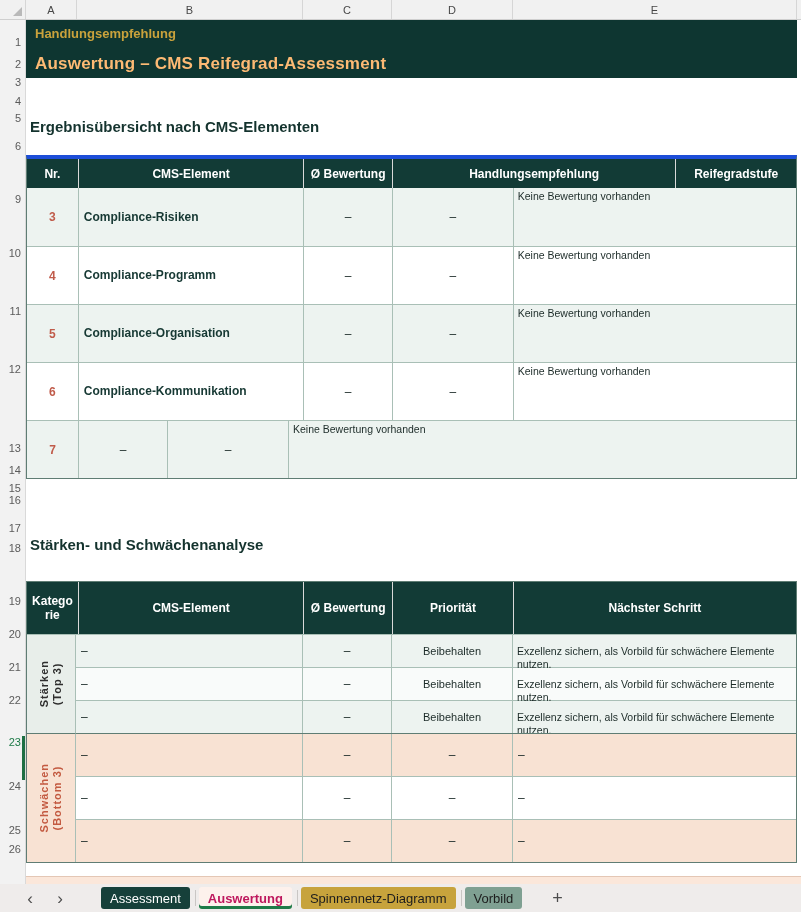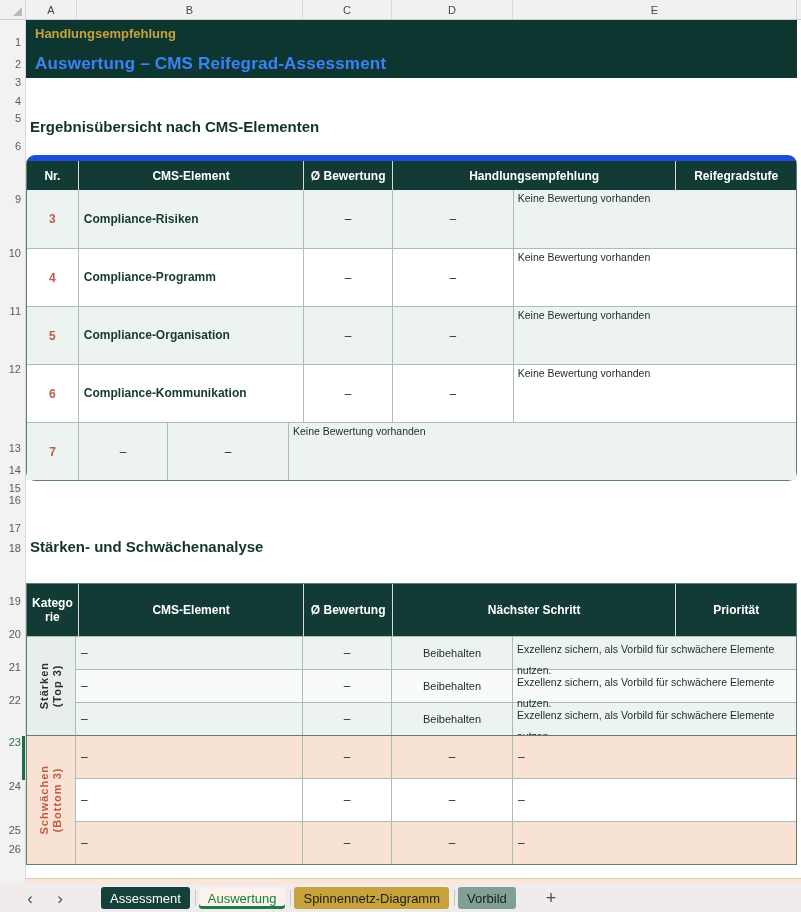"Auswertung – CMS Reifegrad-Assessment" .doc-title { color: #3b82f6 -> #fdba74 }
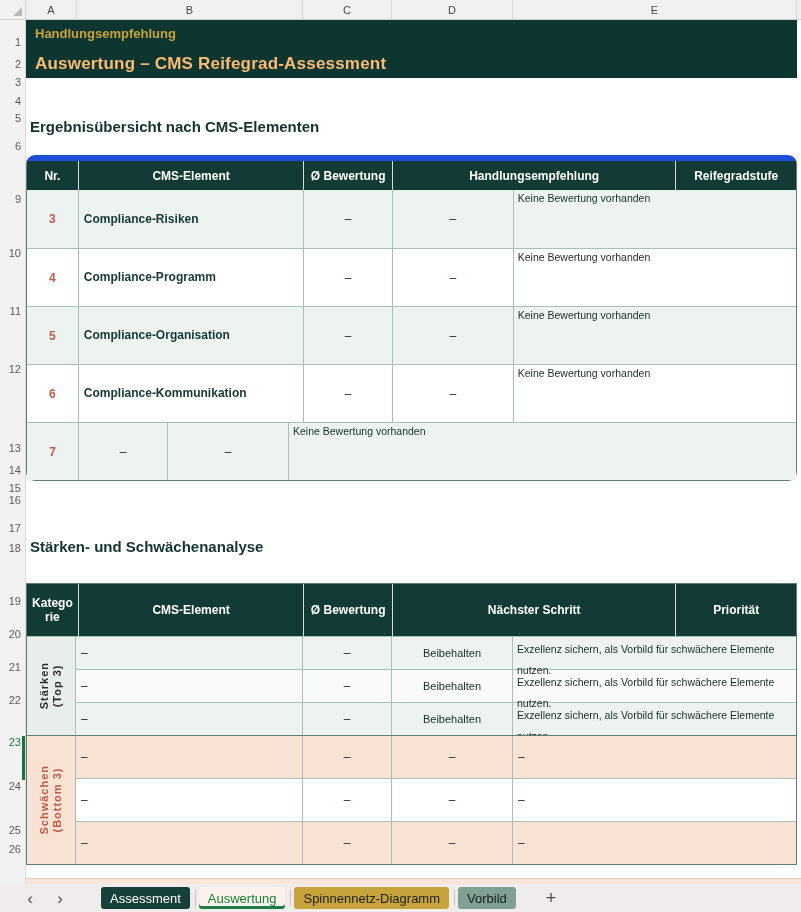"Nr." .t1 { border-radius: 9px -> none; border-top: 6px solid #1d4ed8 -> 4px solid #1d4ed8 }
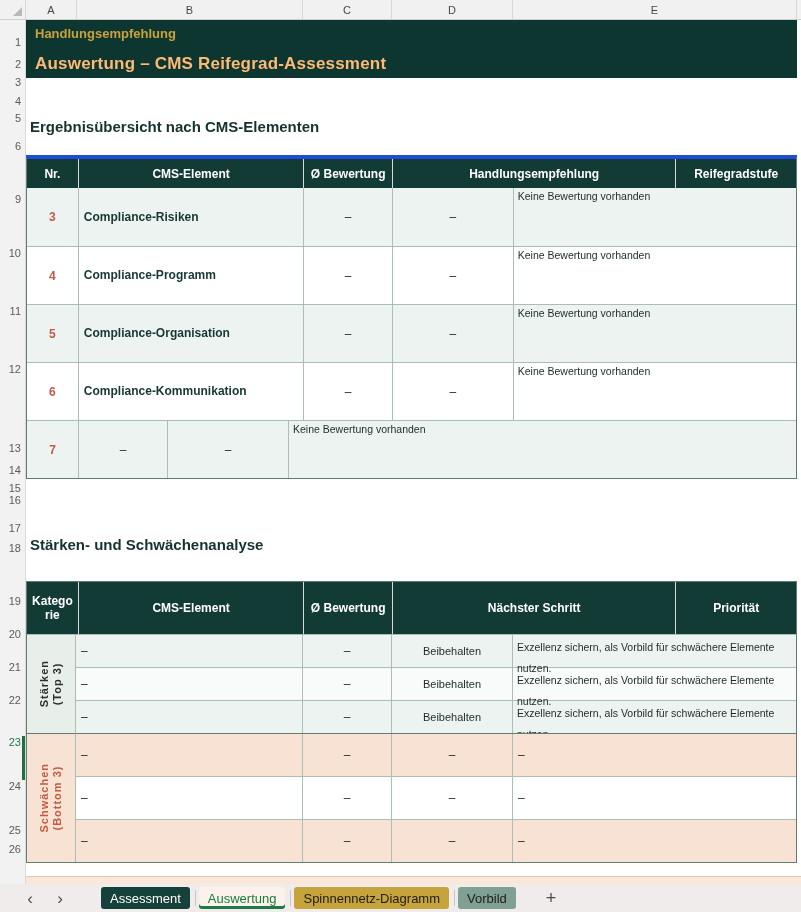"Nächster Schritt" div.hc { order: before "Priorität" -> after "Priorität" }
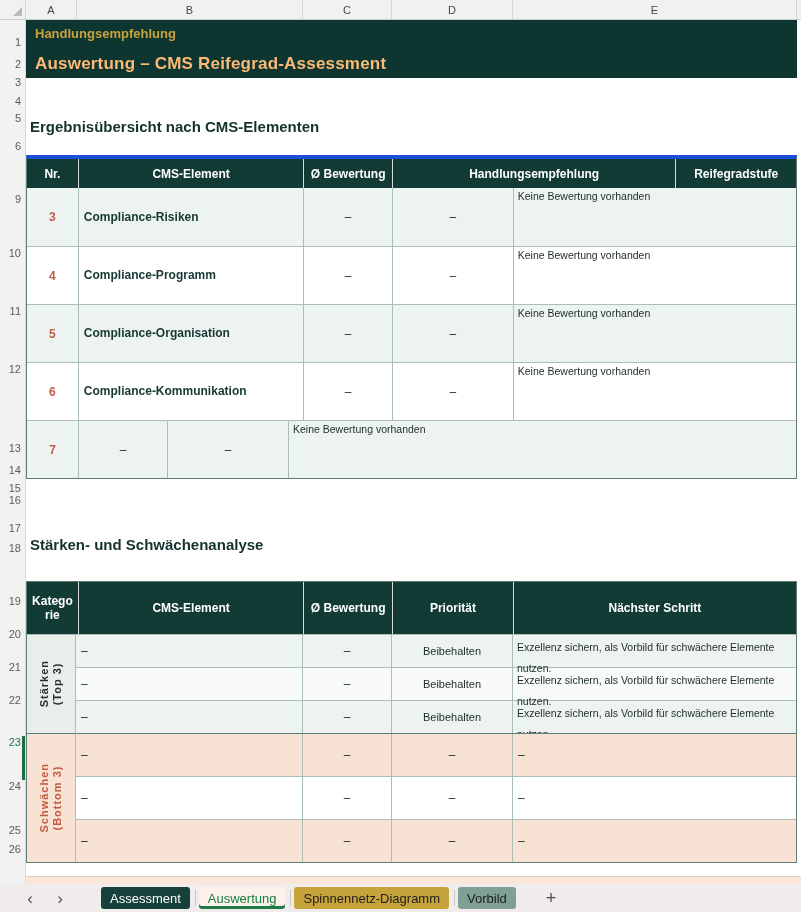"Exzellenz sichern, als Vorbild für" .c-step { line-height: 21px -> 13px; padding: 2px 4px -> 10px 4px }
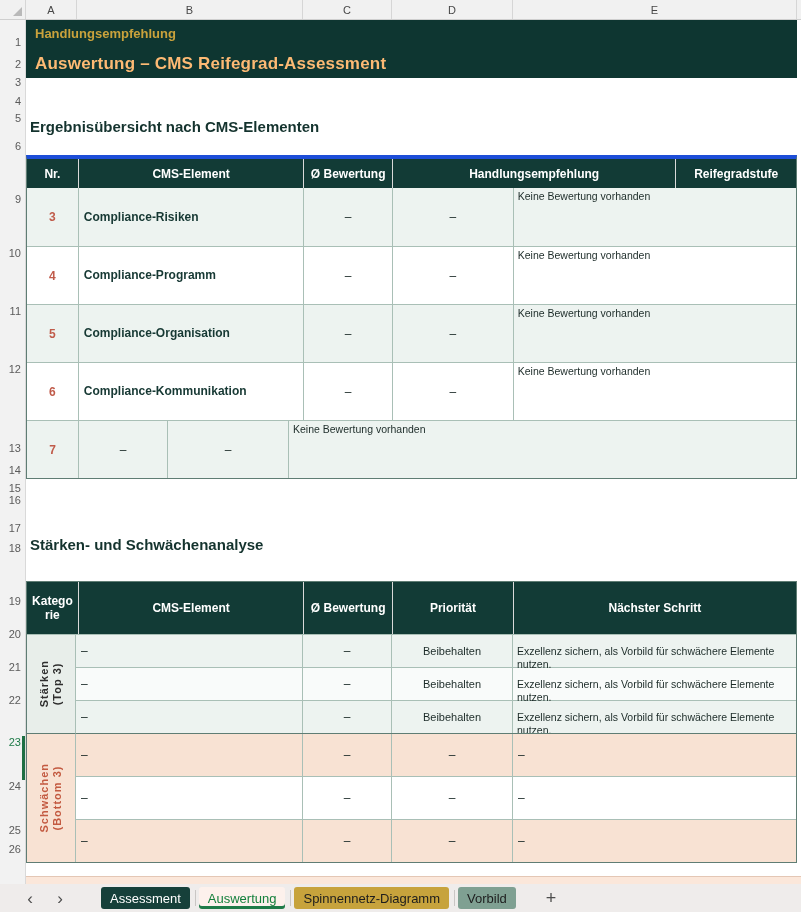"Auswertung" .tab-auswertung { color: #15803d -> #be185d; font-weight: normal -> bold }
